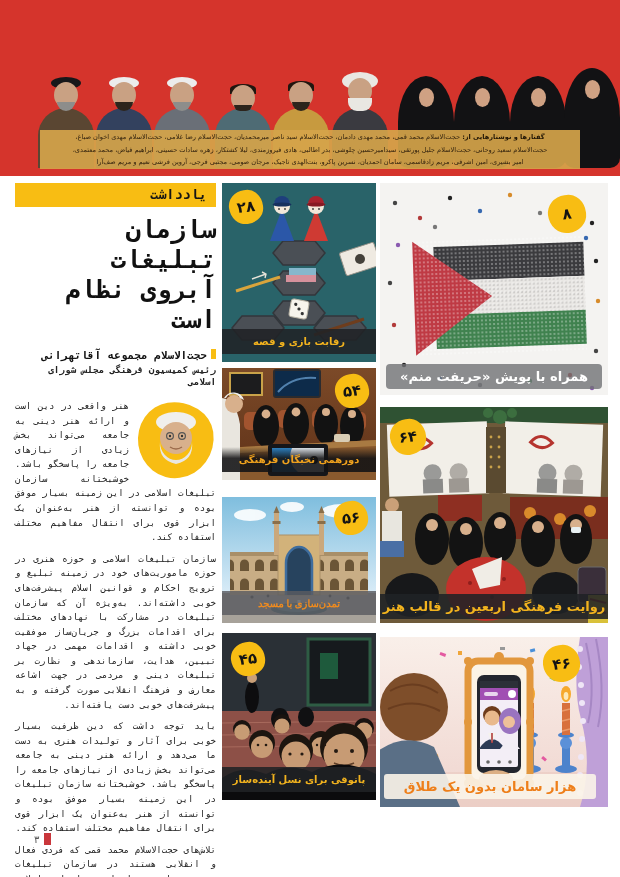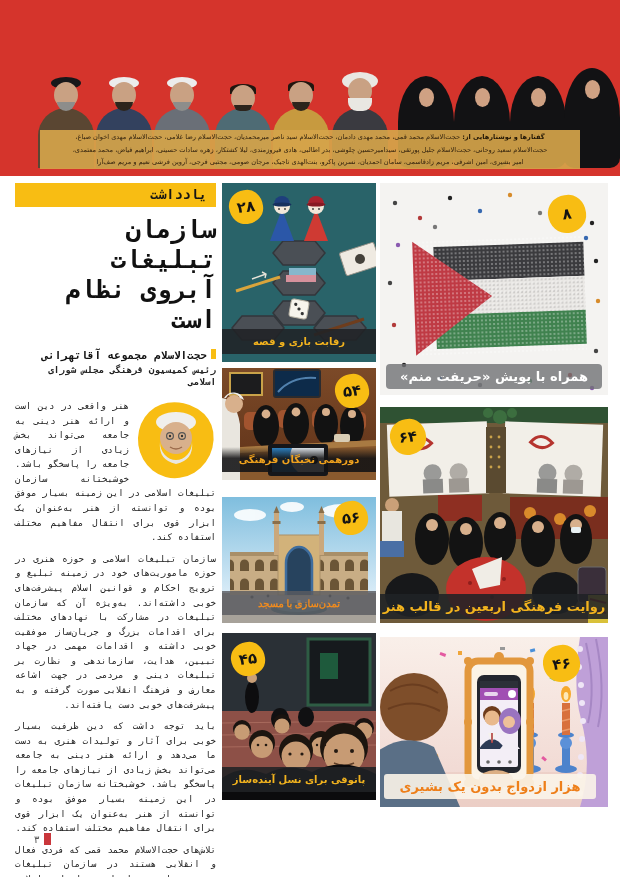"هزار ازدواج بدون یک بشیری" div.cap { text: ازدواج بدون یک بشیری -> سامان بدون یک طلاق }
